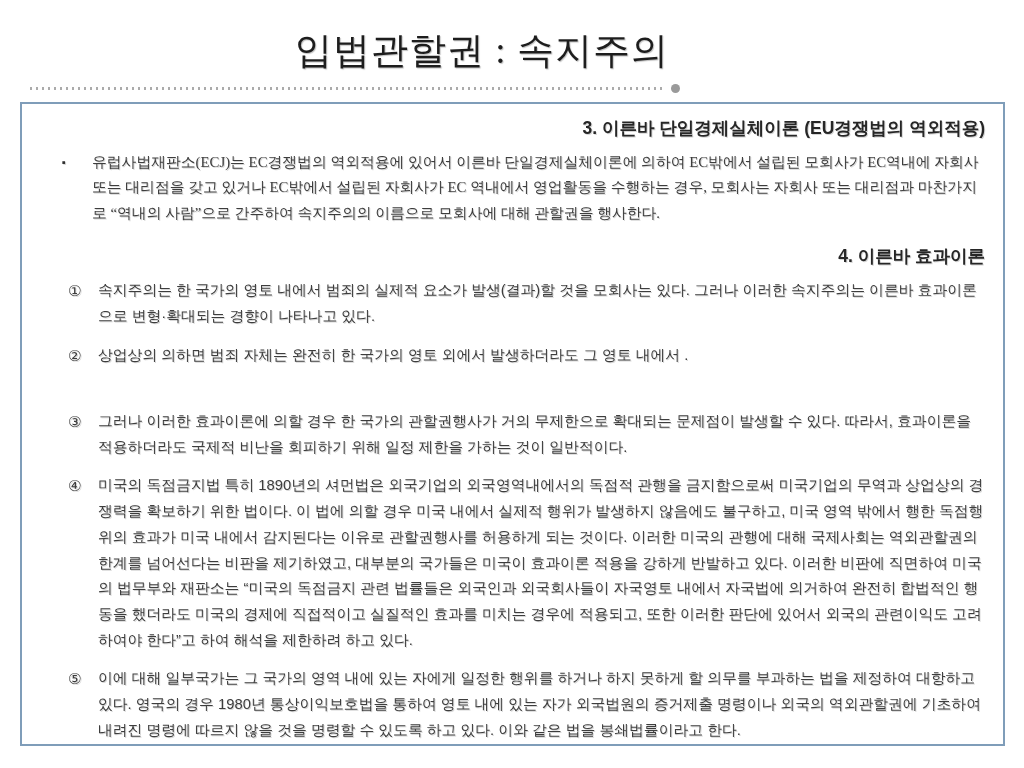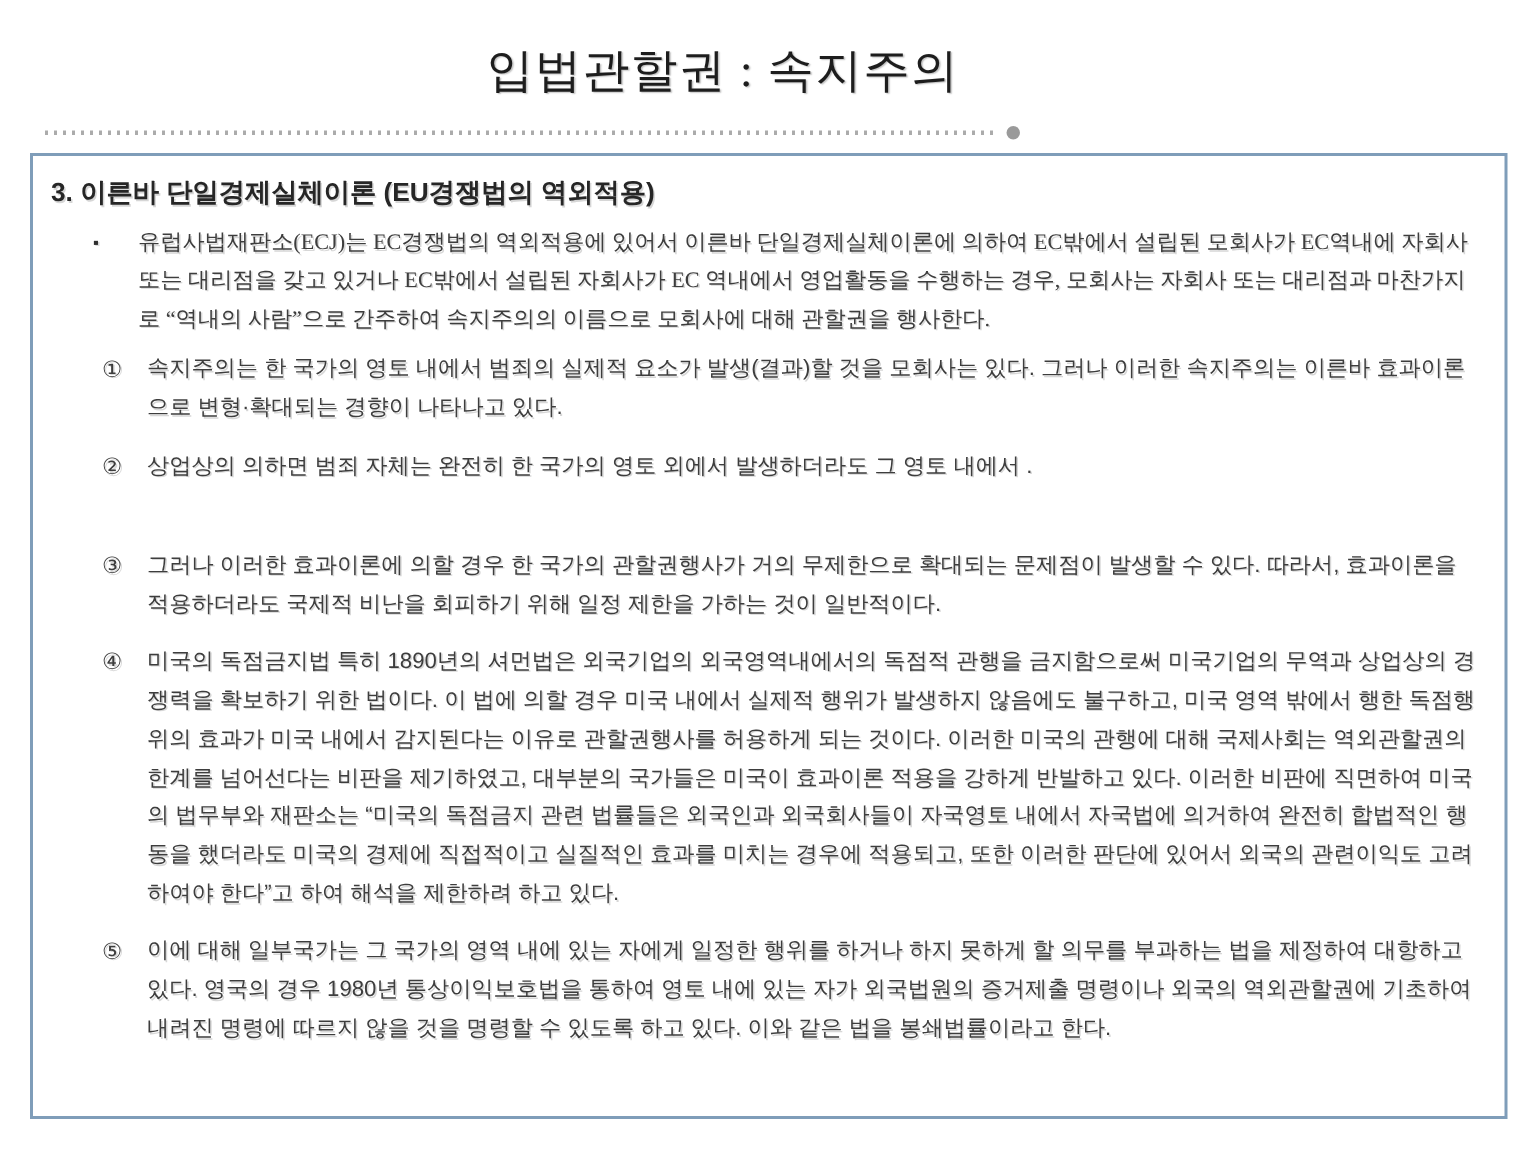"입법관할권 : 속지주의" .title { font-size: 31px -> 37px }
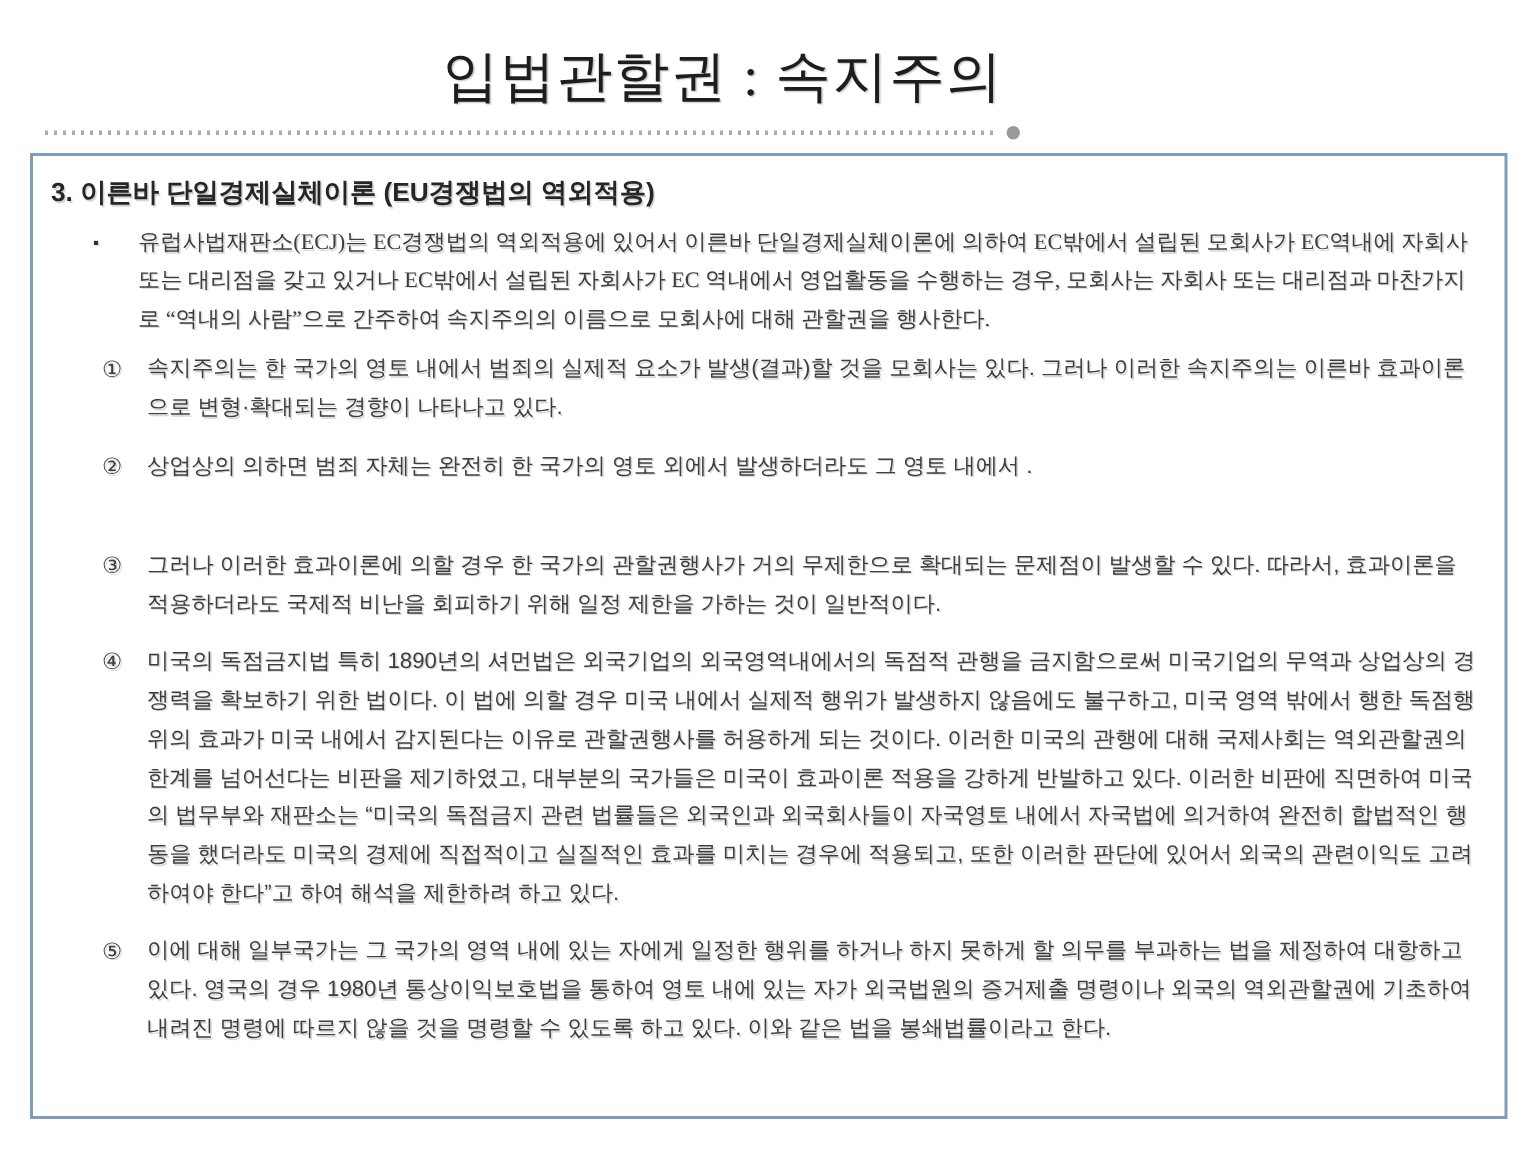"3. 이른바 단일경제실체이론 (EU경쟁법의 역외적용)" .sec-heading { text-align: none -> right }
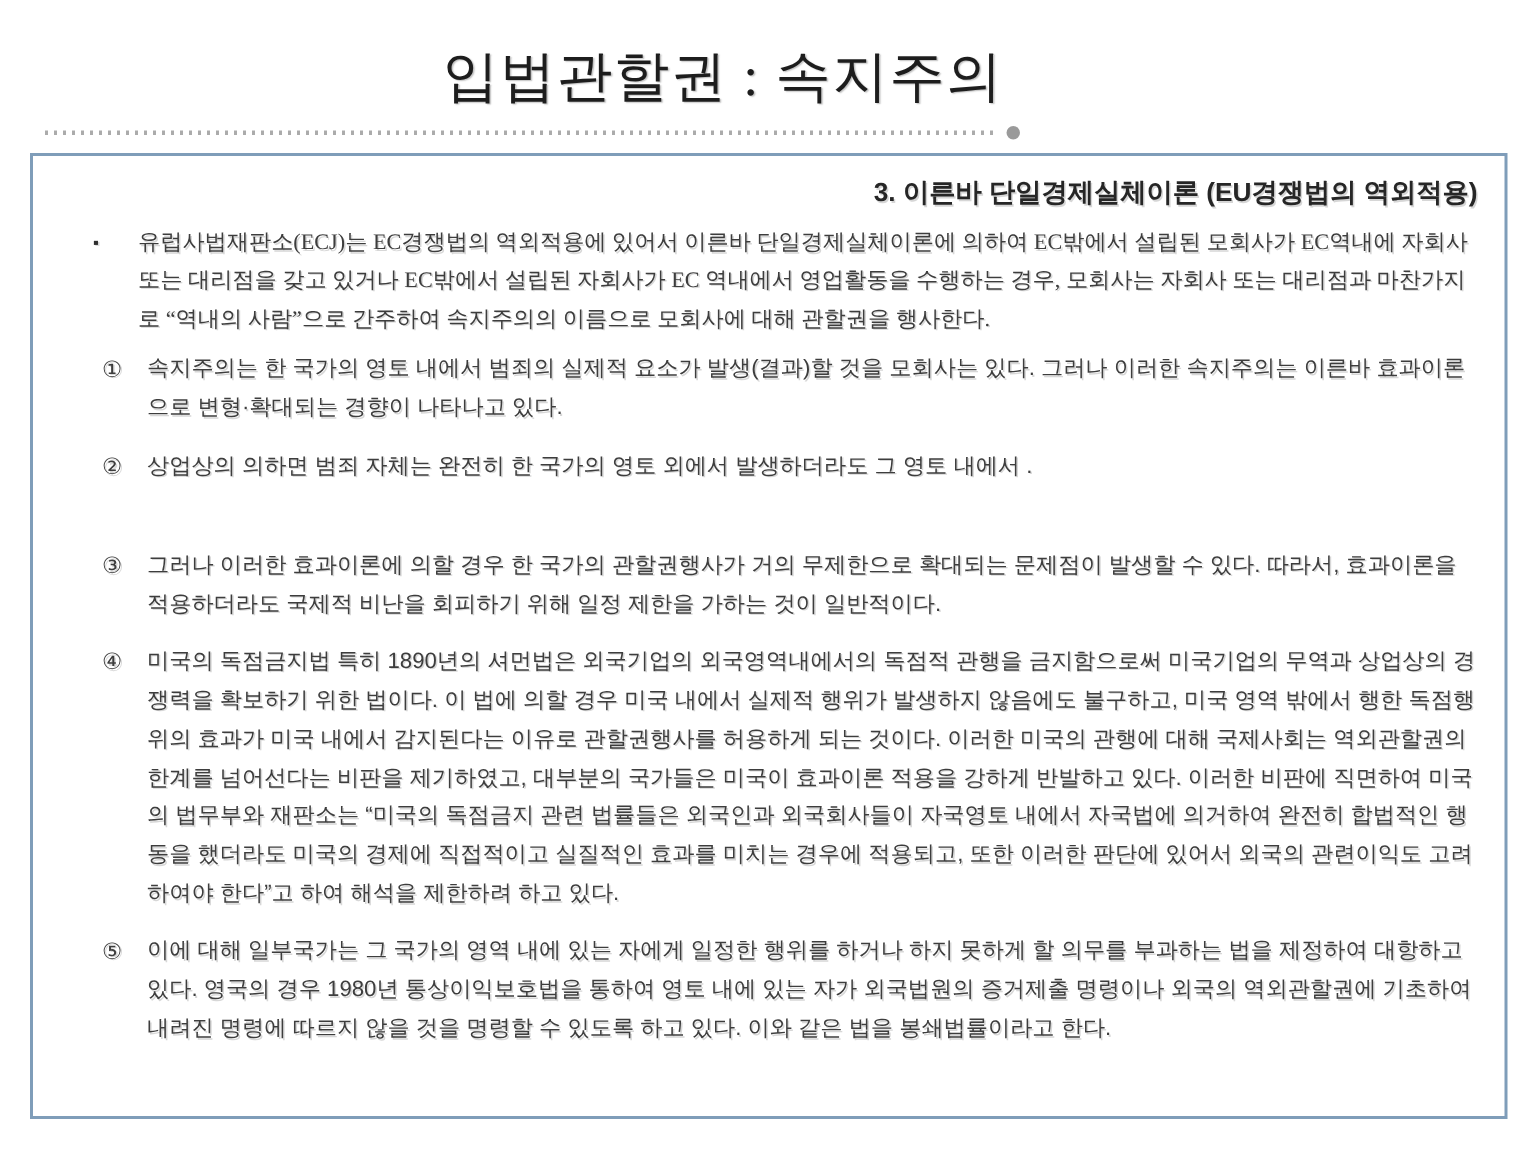"4. 이른바 효과이론" h2.sec-heading { html: none -> <h2>4. 이른바 효과이론</h2> }
